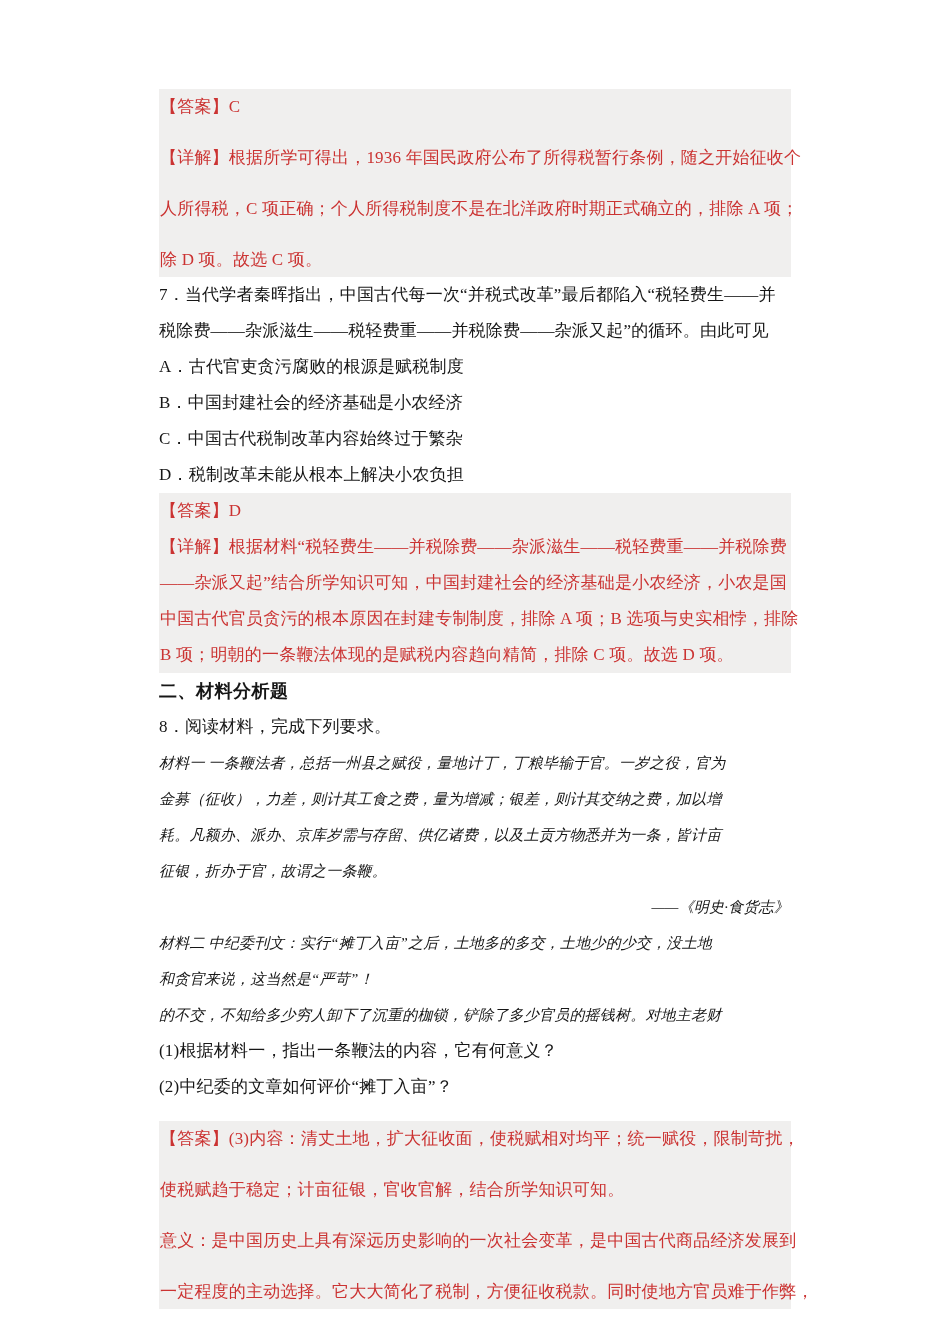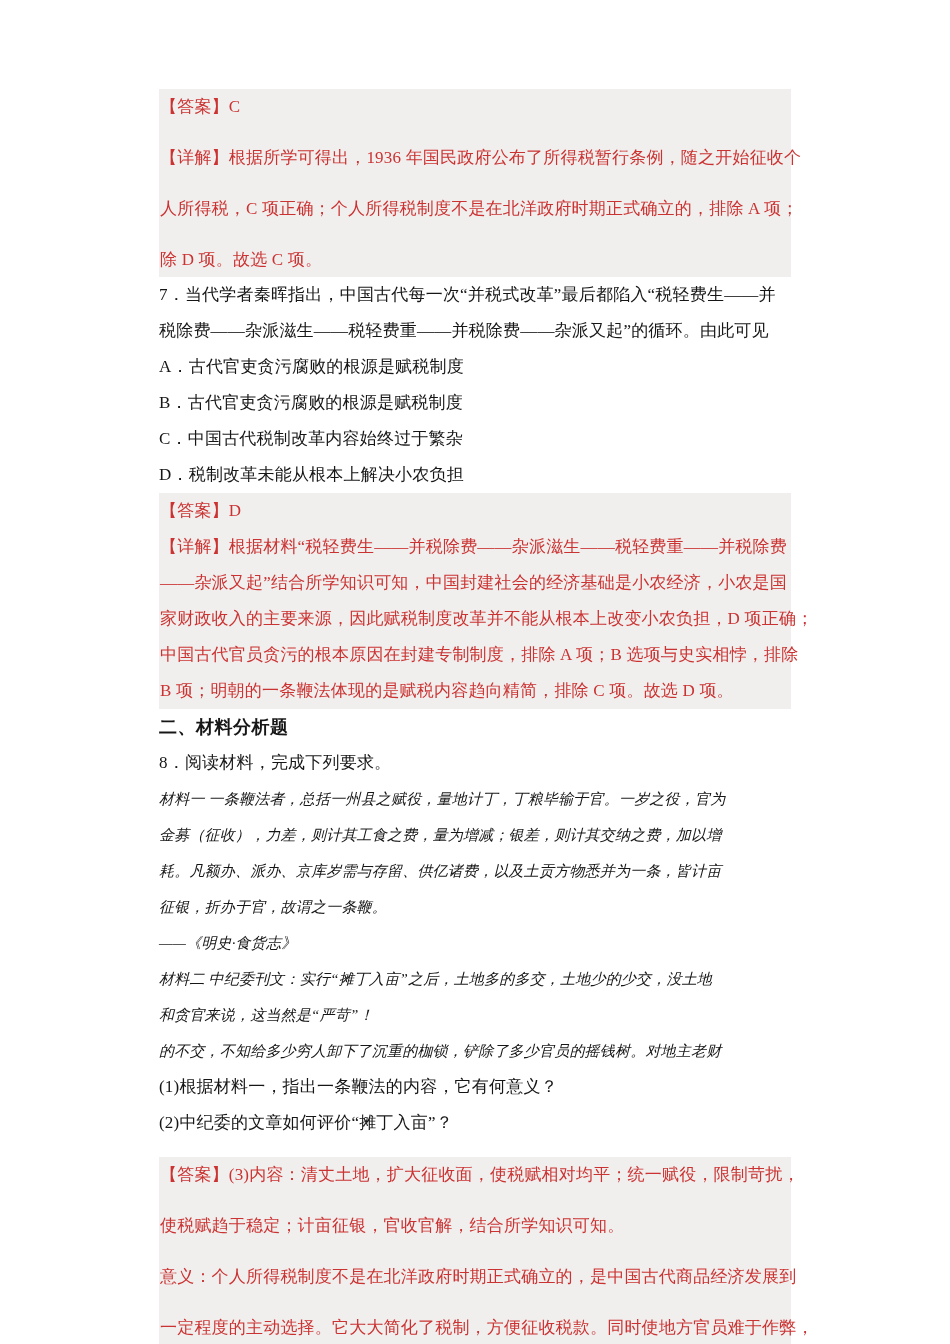"B．古代官吏贪污腐败的根源是赋税制度" div.line { text: 古代官吏贪污腐败的根源是赋税制度 -> 中国封建社会的经济基础是小农经济 }
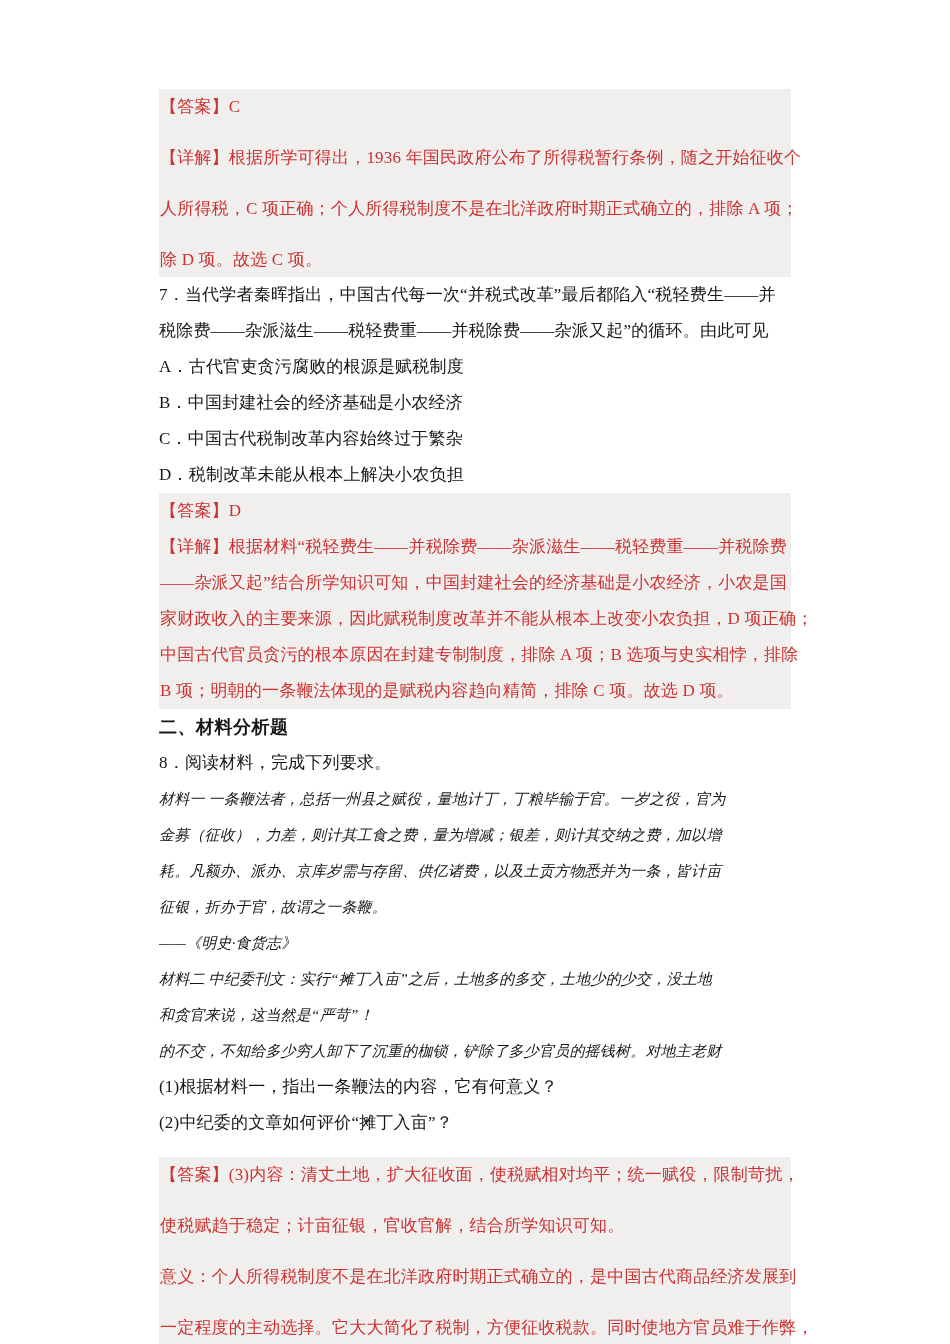"家财政收入的主要来源，因此赋税制度改革并不能从根本上改变小农负担，D 项正确；" div.line { html: <div>家财政收入的主要来源，因此赋税制度改革并不能从根本上改变小农负担，D 项正确；</div> -> none }
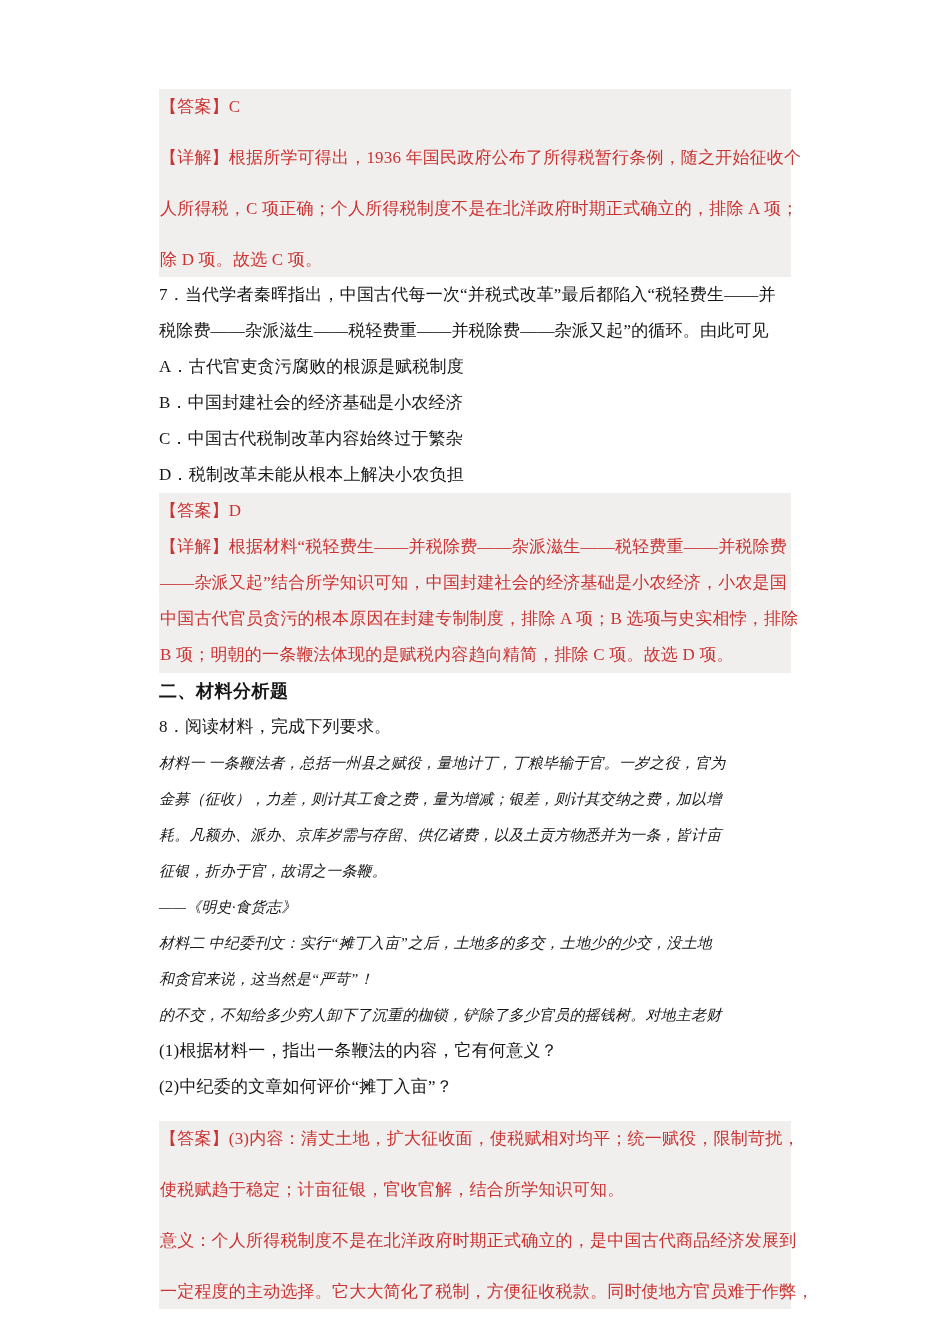"——《明史·食货志》" .source-line { text-align: left -> right }
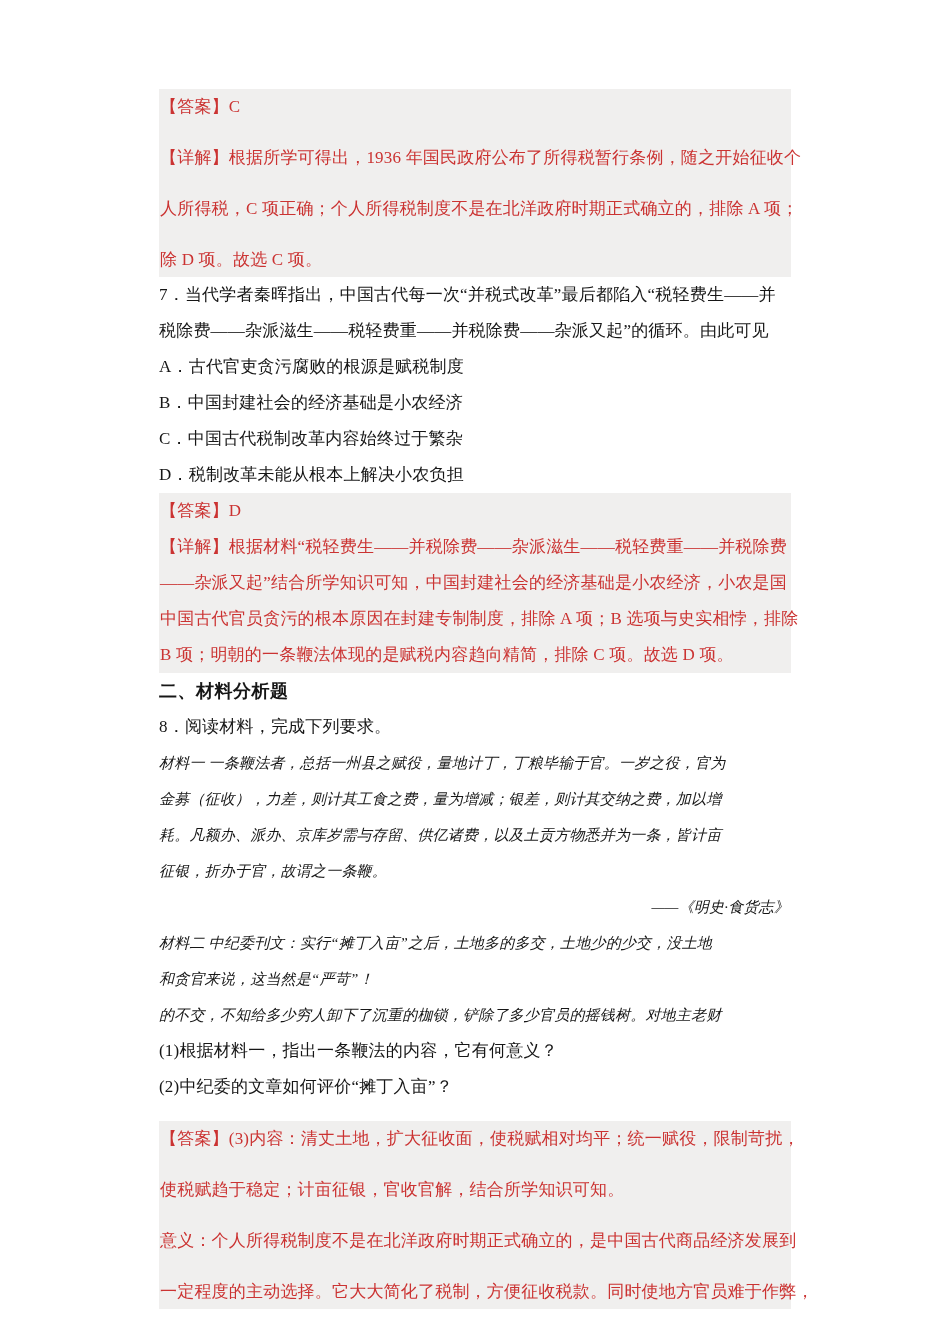"意义：个人所得税制度不是在北洋政府时期正式确立的，是中国古代商品经济发展到" div.line { text: 个人所得税制度不是在北洋政府时期正式确立的 -> 是中国历史上具有深远历史影响的一次社会变革 }
